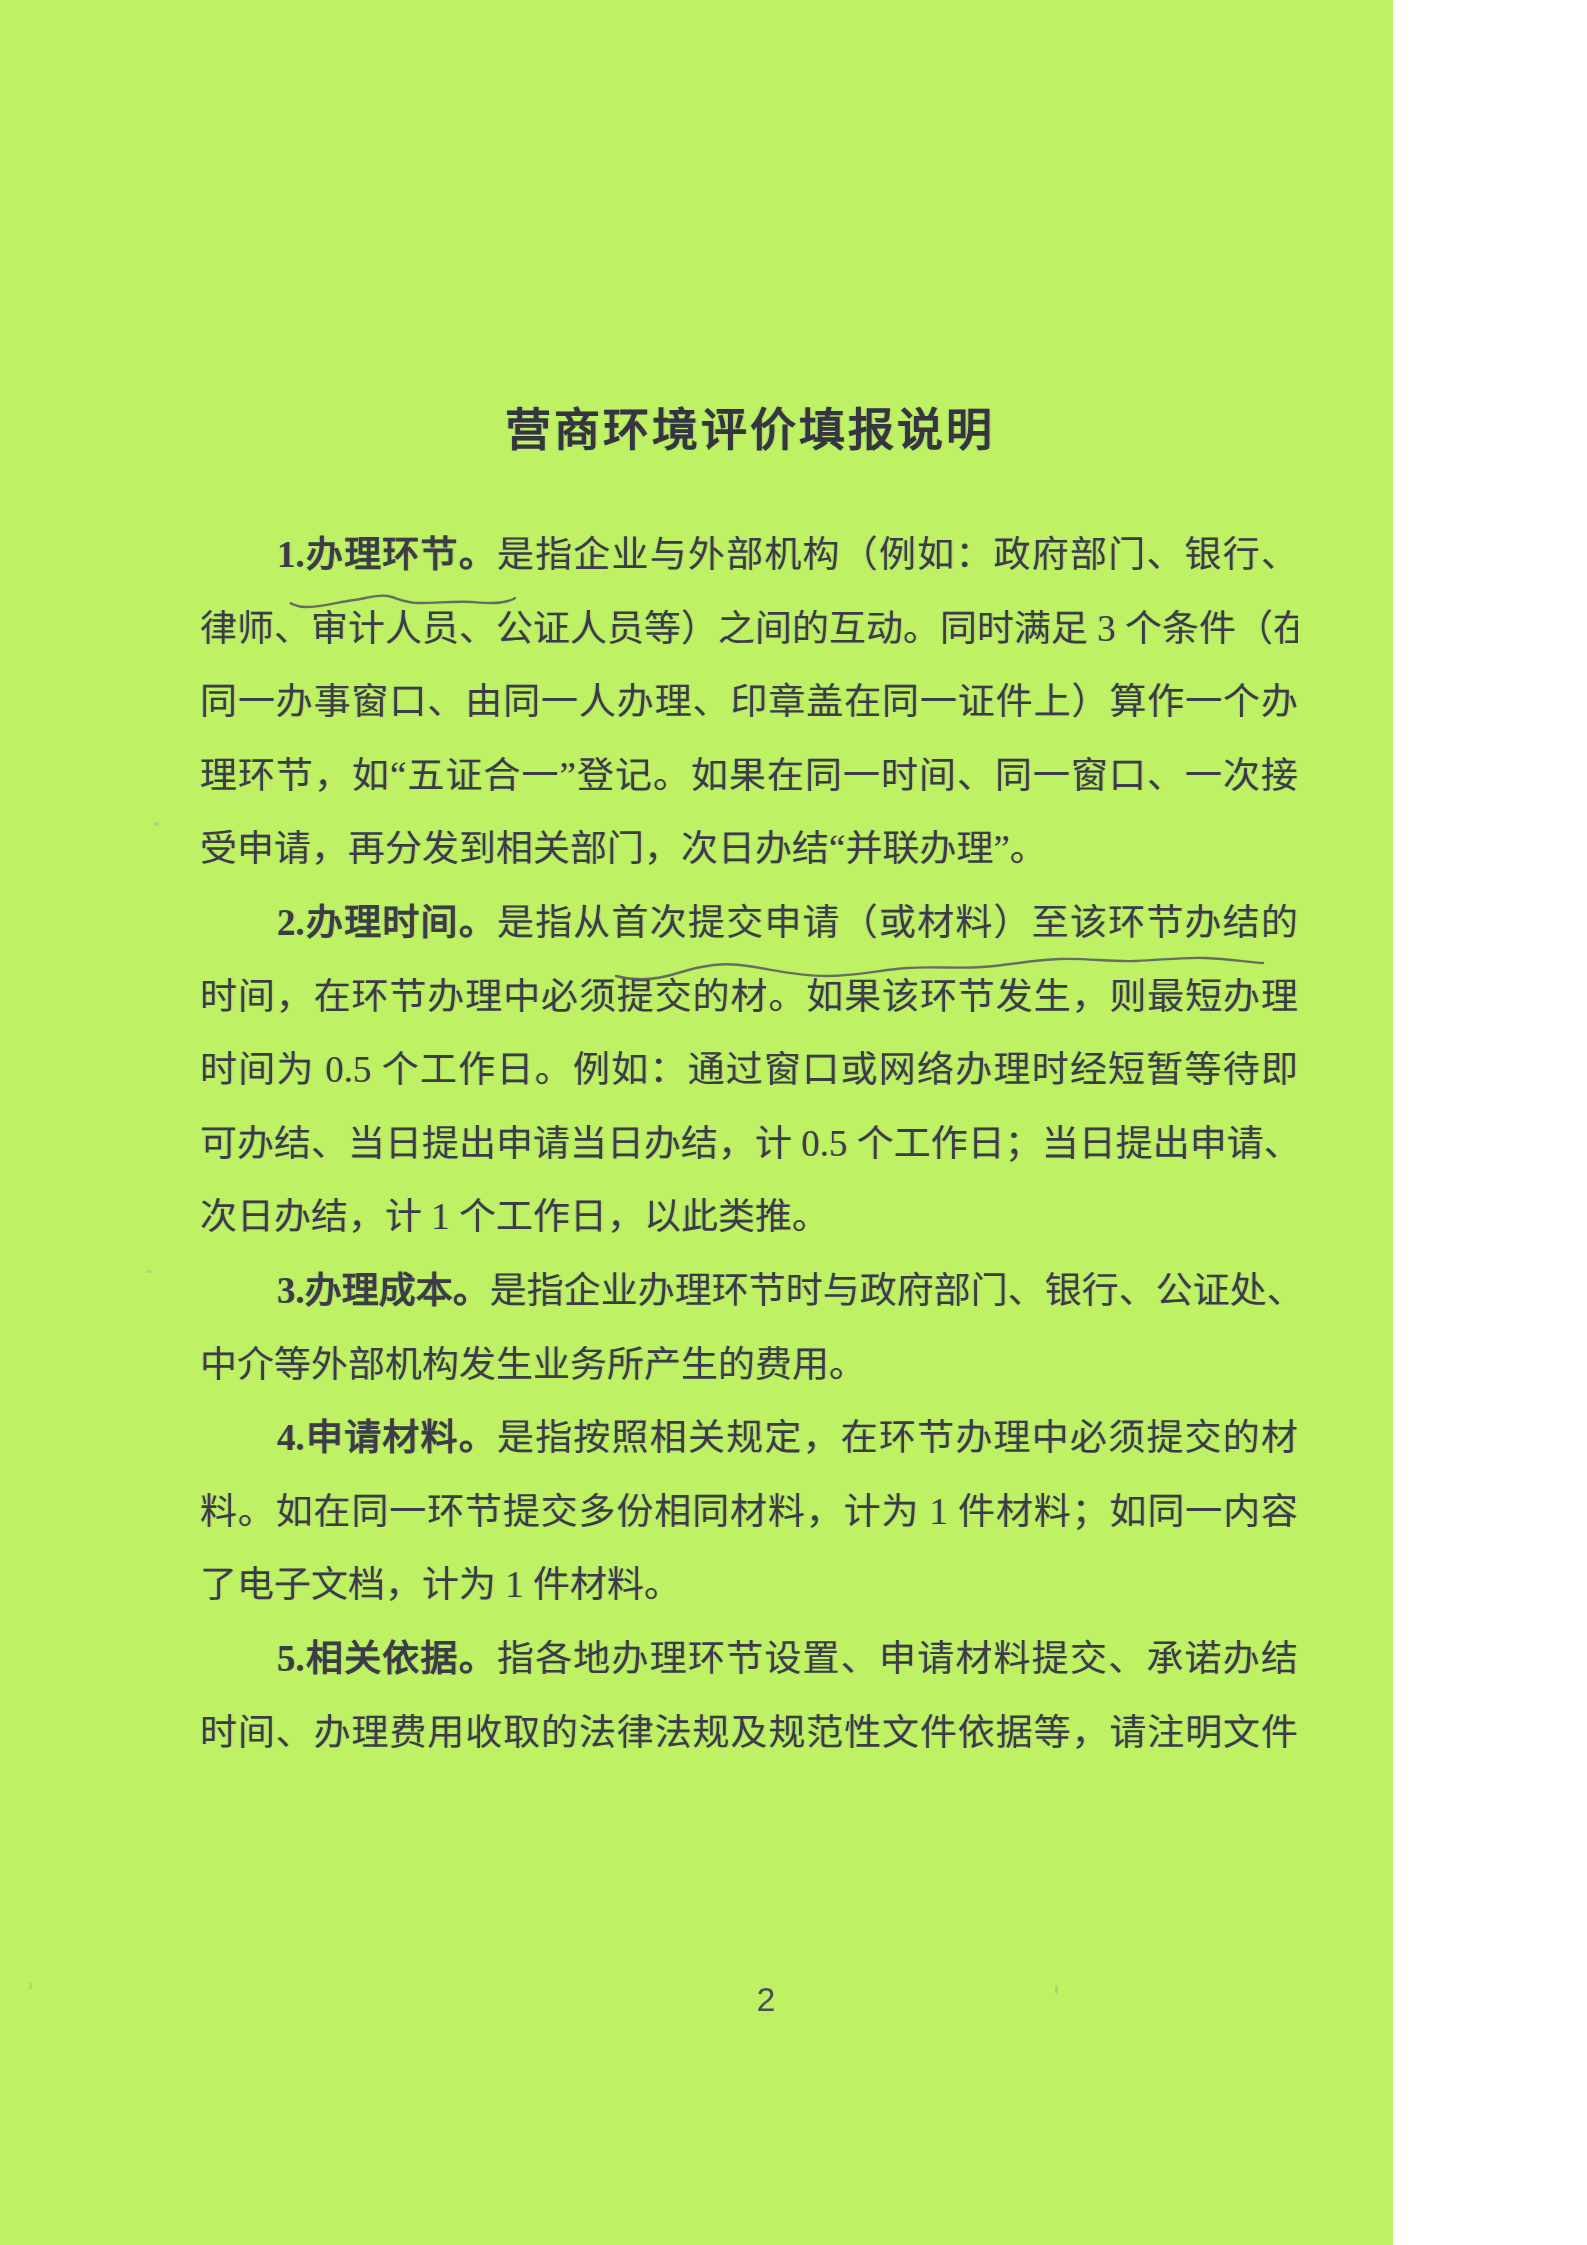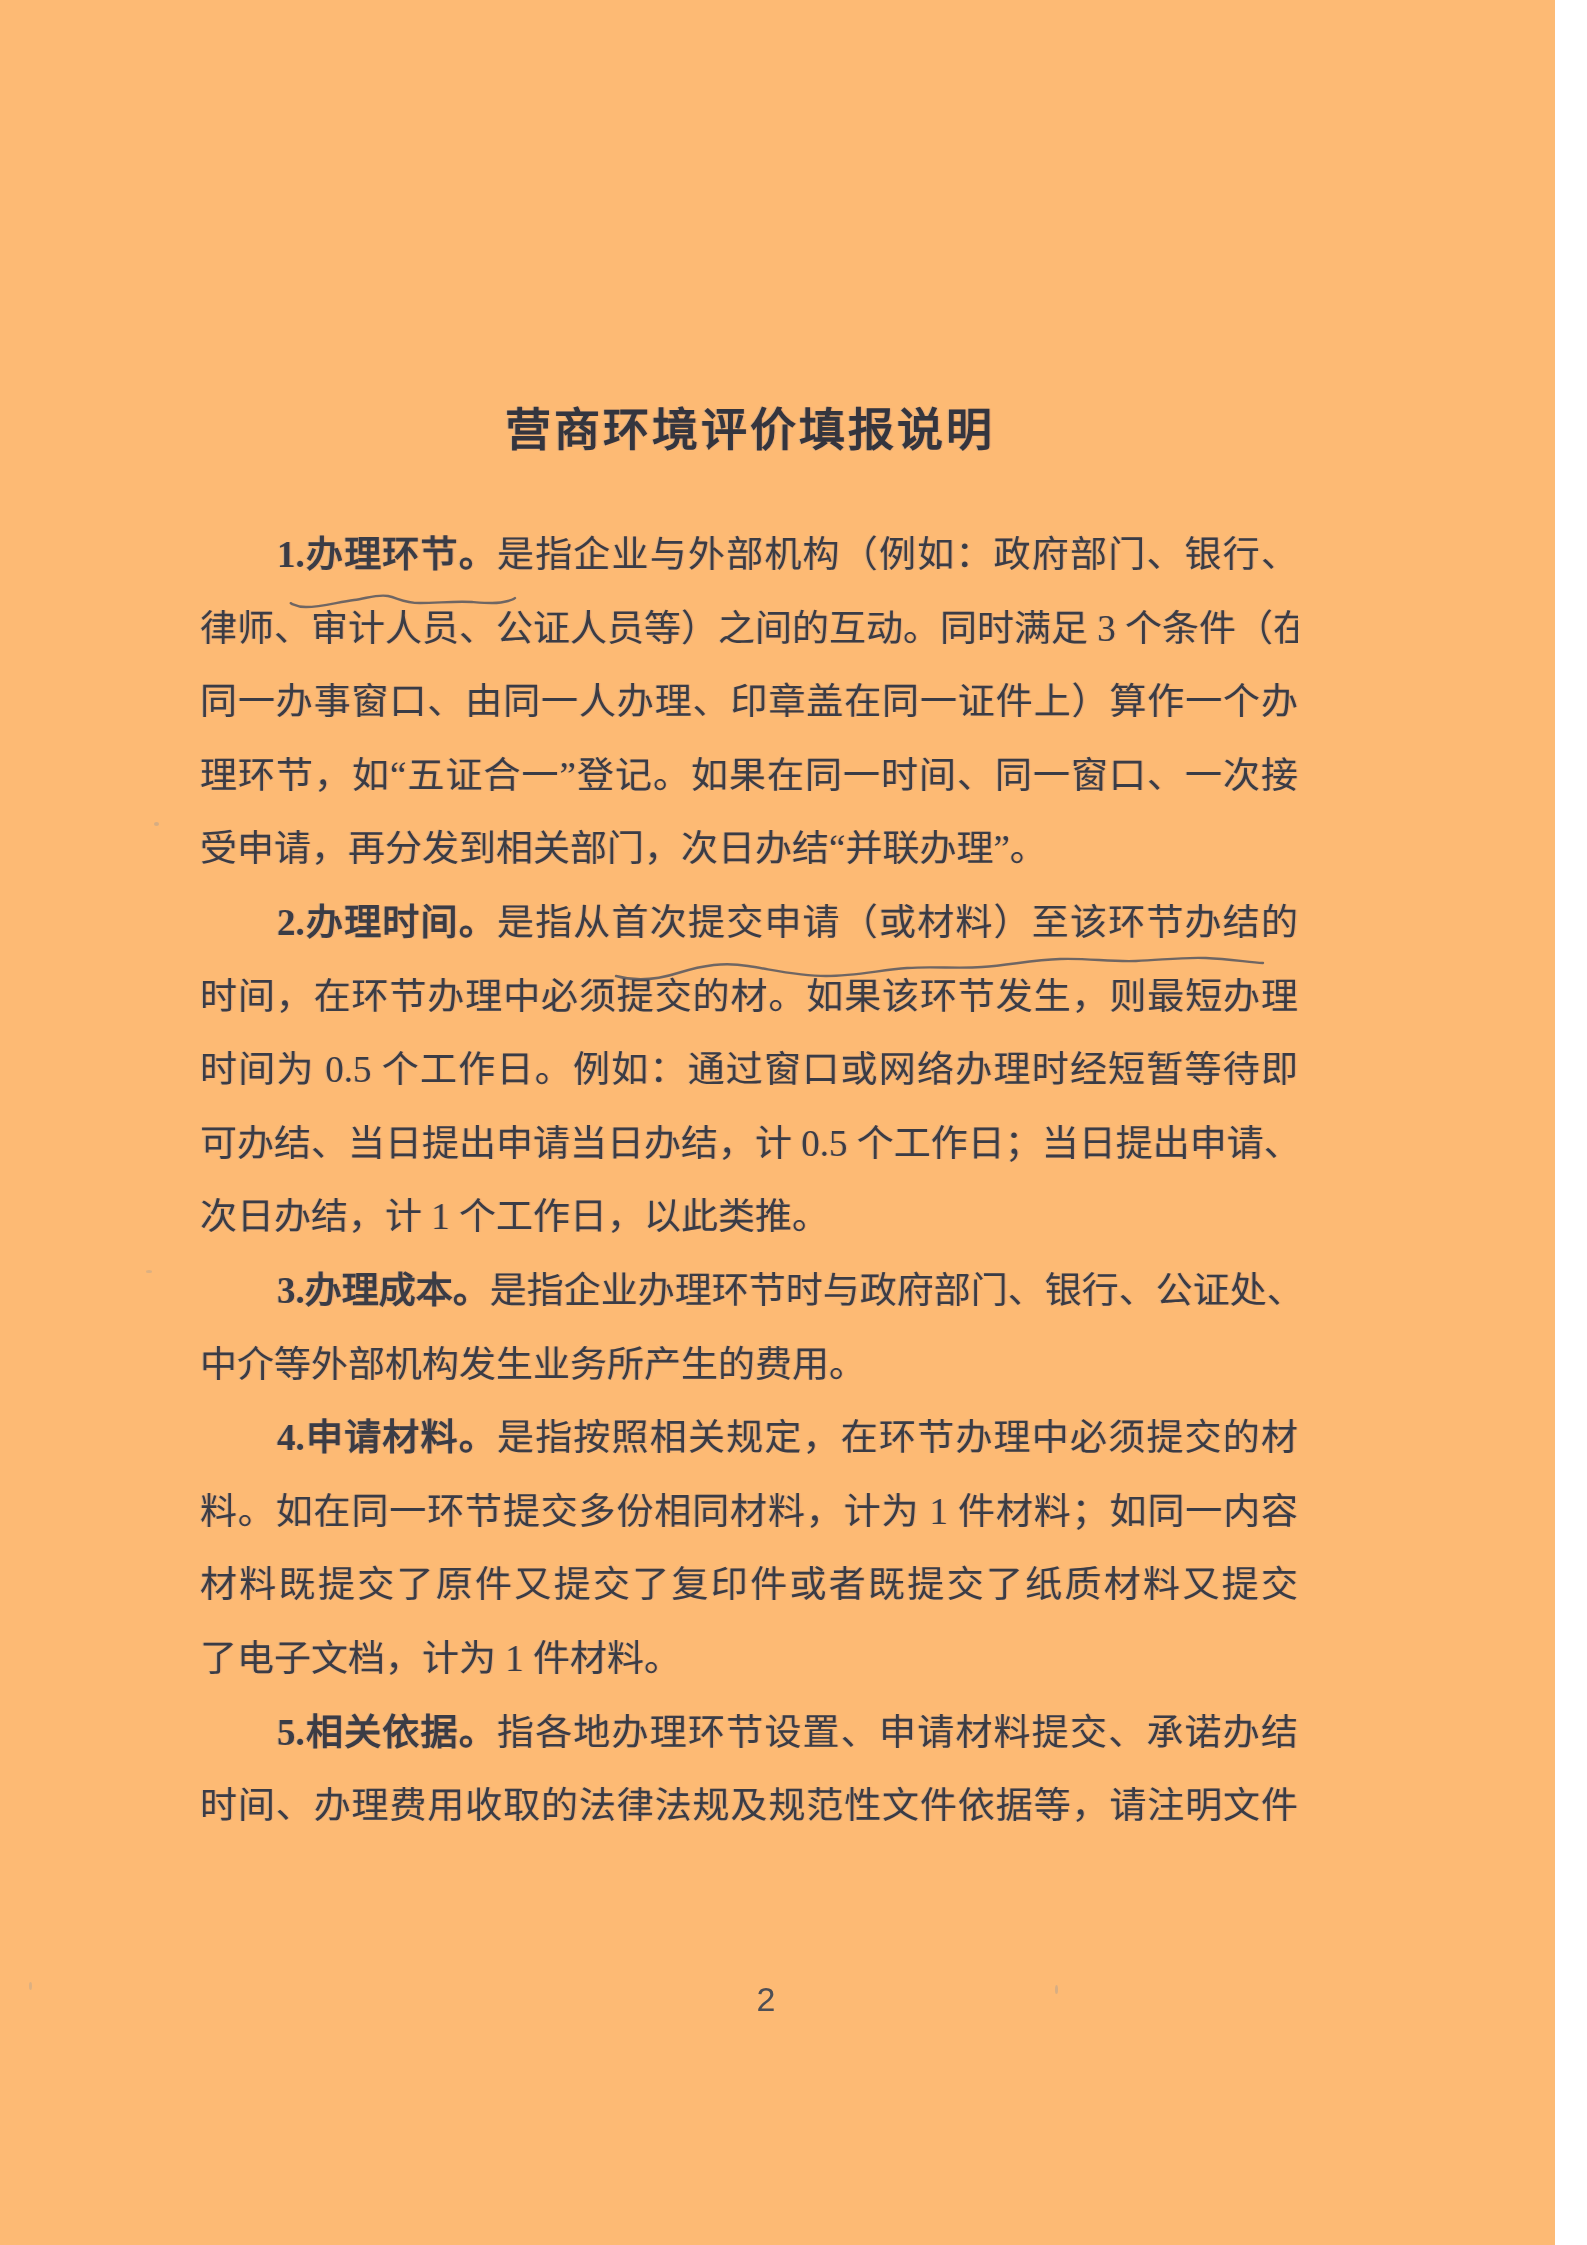"营商环境评价填报说明" .page { background: #fdba74 -> #bef264; width: 1555px -> 1393px }
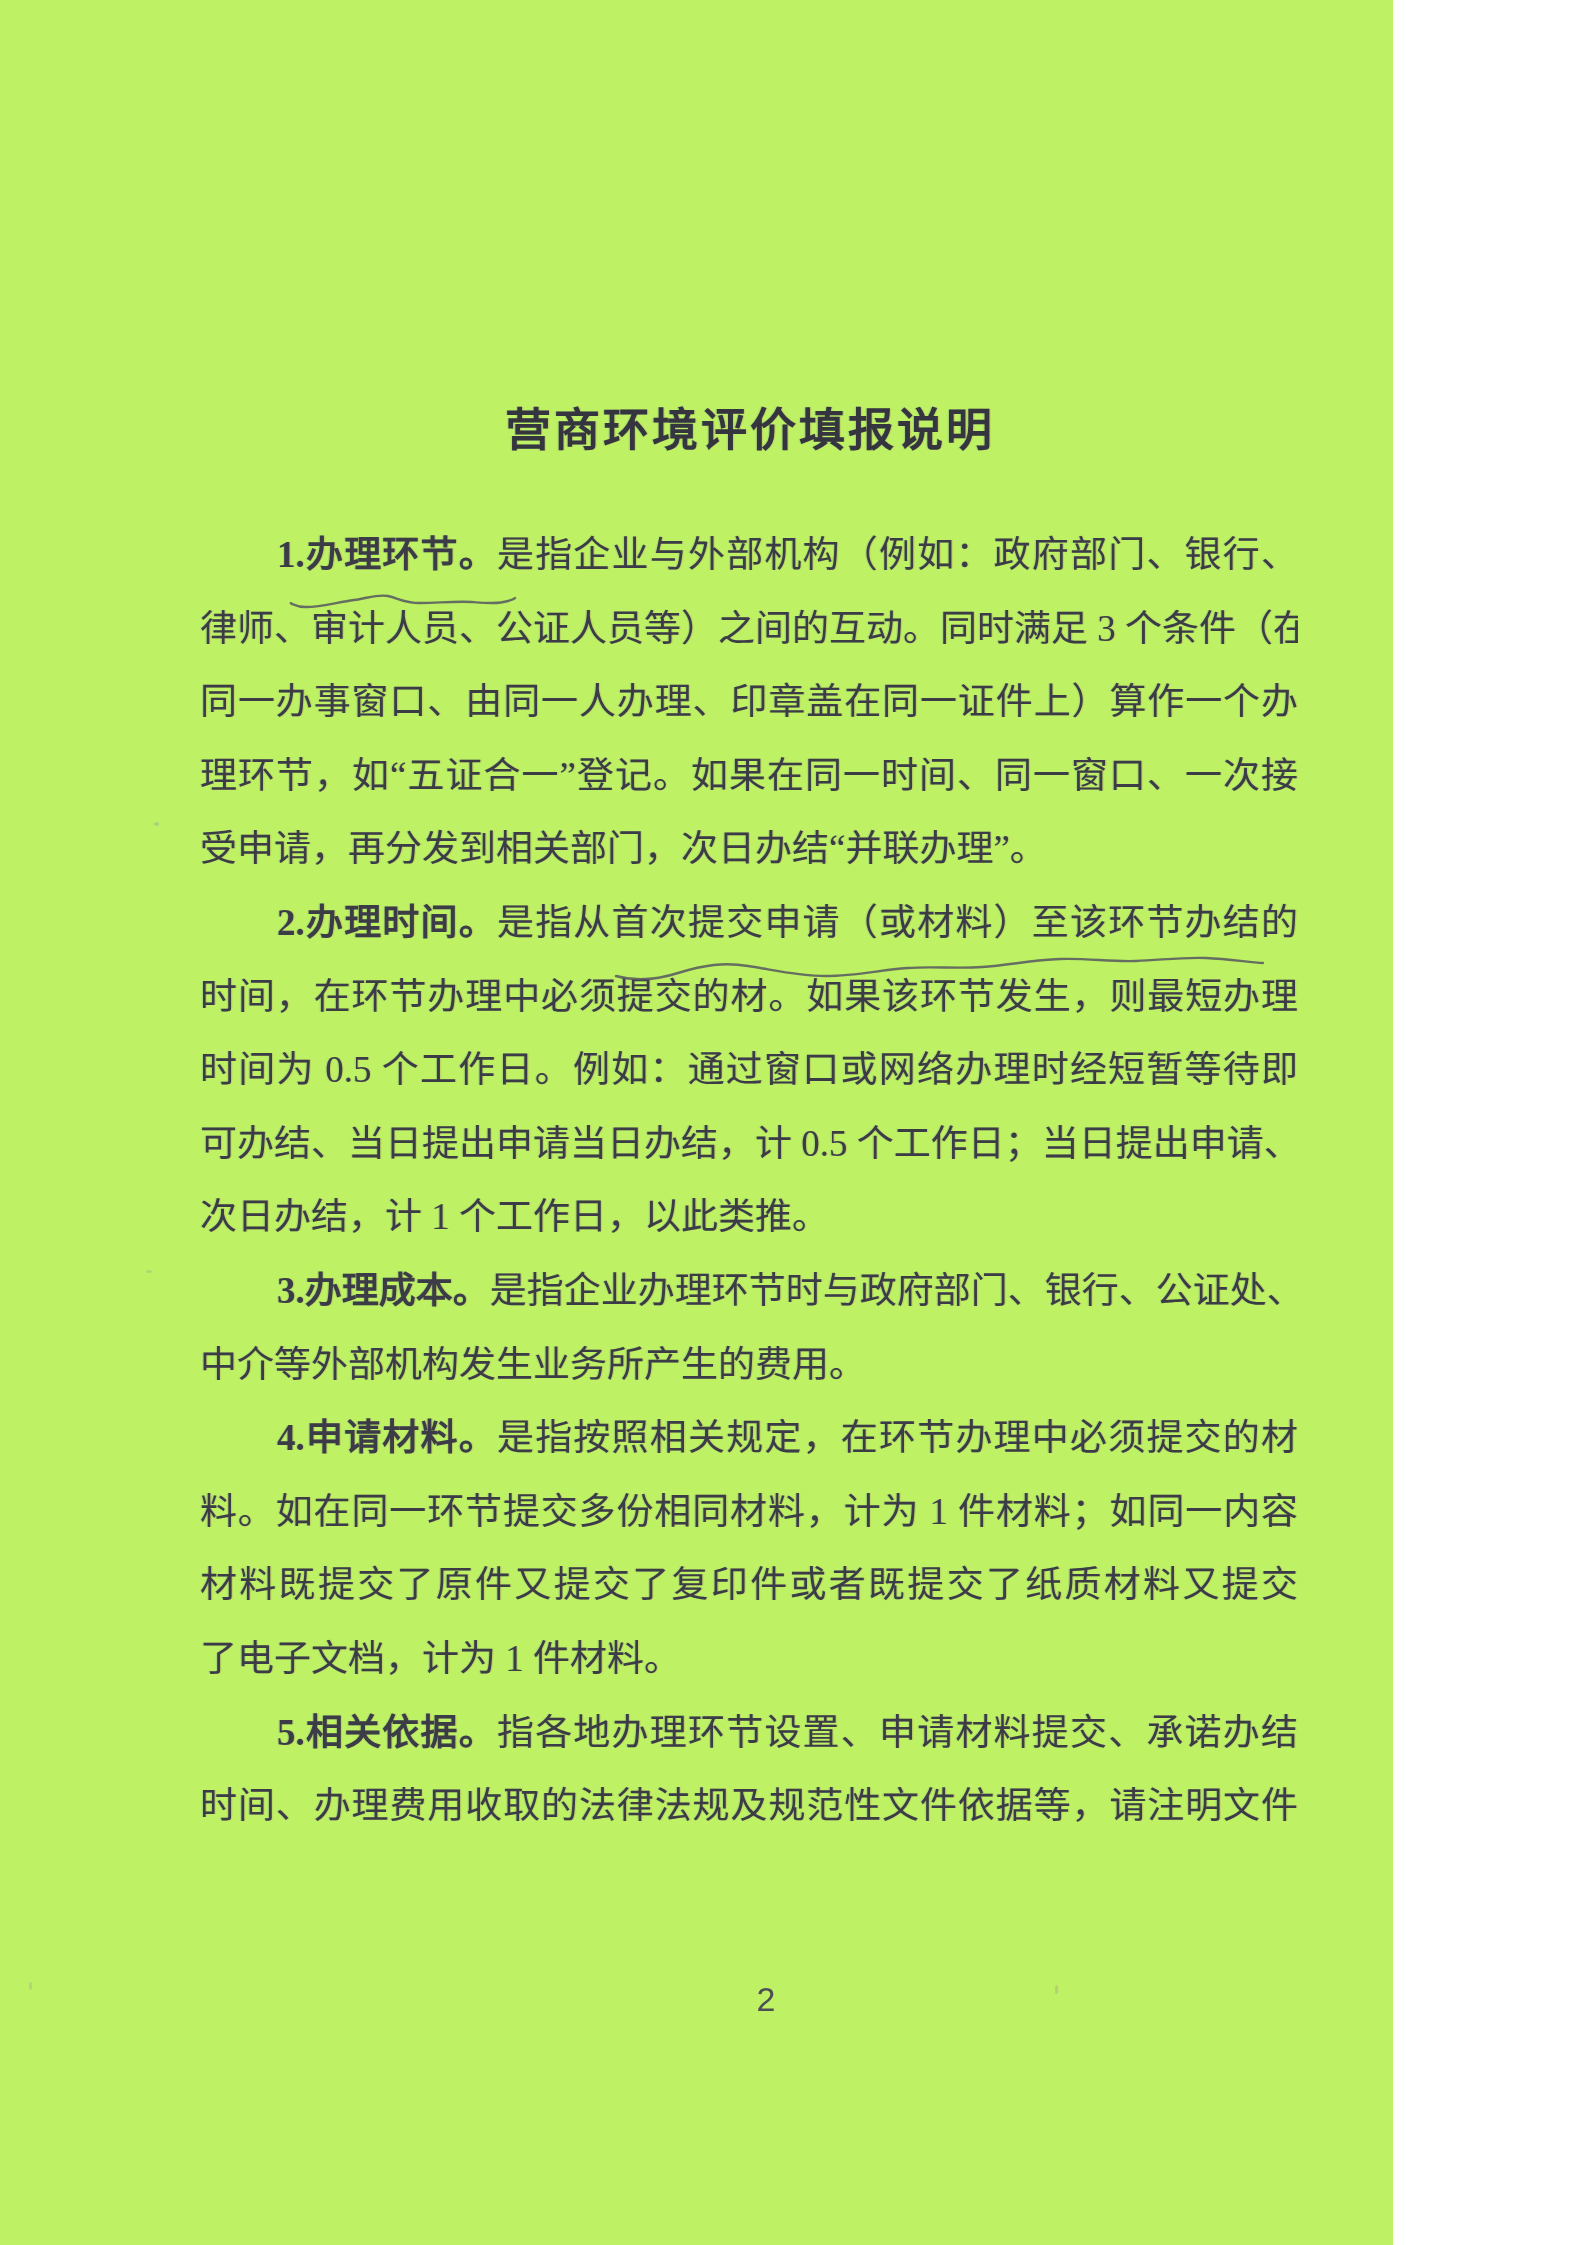"材料既提交了原件又提交了复印件或者既提交了纸质材料又提交" div.line { html: <div>材料既提交了原件又提交了复印件或者既提交了纸质材料又提交</div> -> none }
